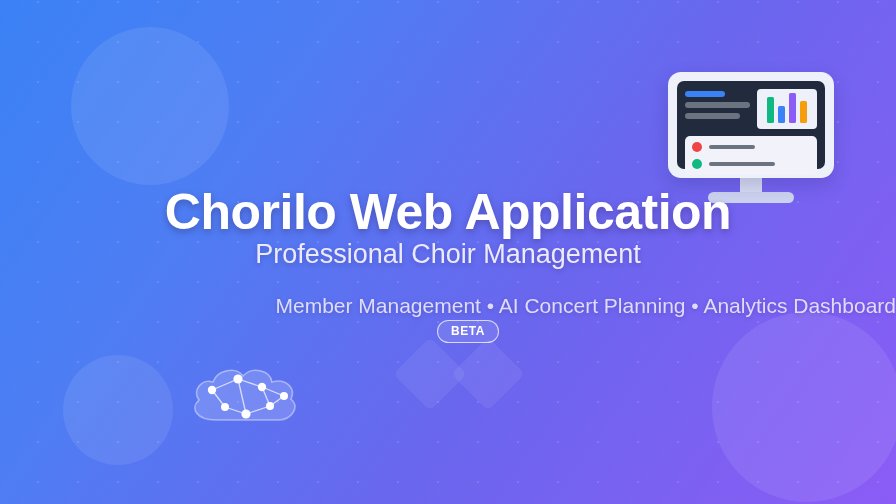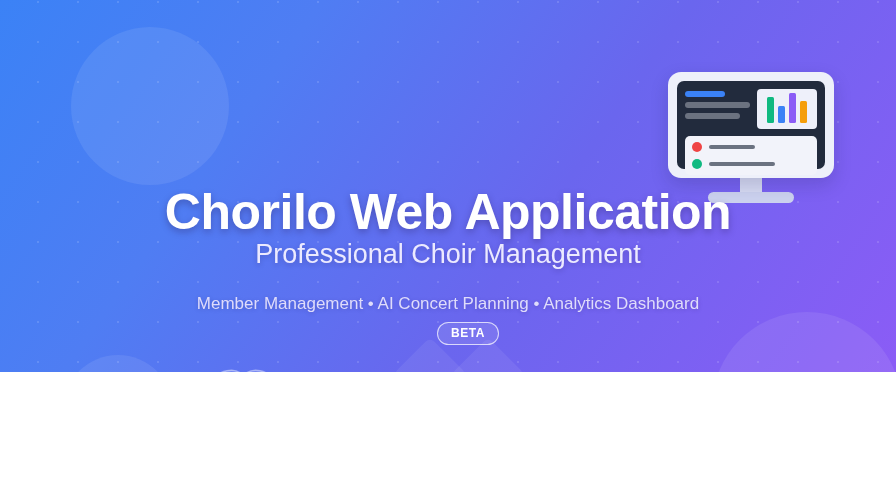"Chorilo Web Application" #hero { height: 372px -> 504px }
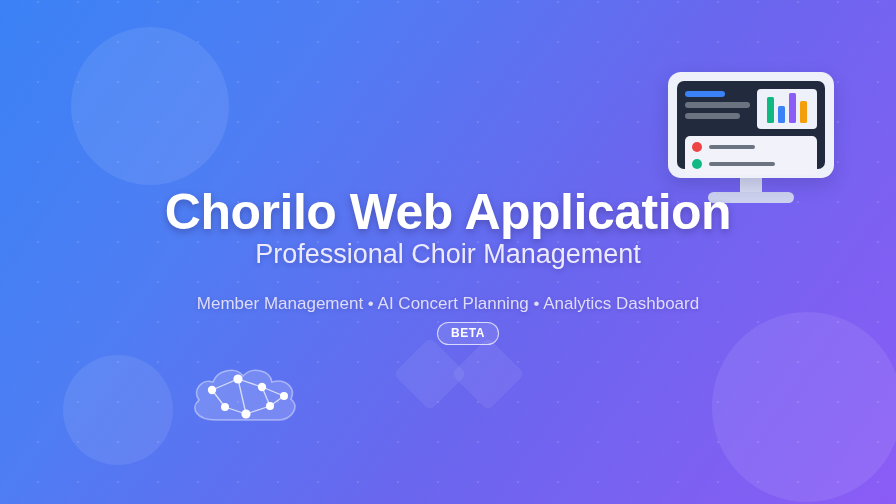"Member Management • AI Concert" .features { font-size: 17px -> 21px; text-align: none -> right }
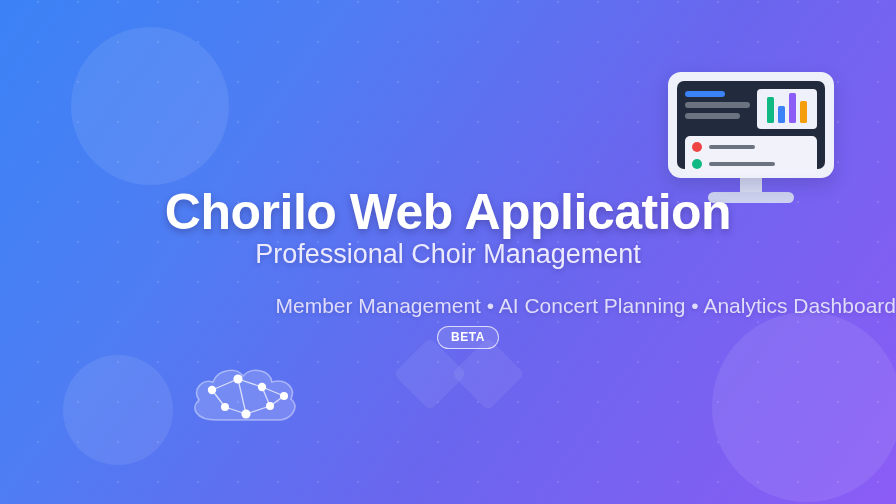"BETA" .badge-row { margin-top: 8px -> 2px }
